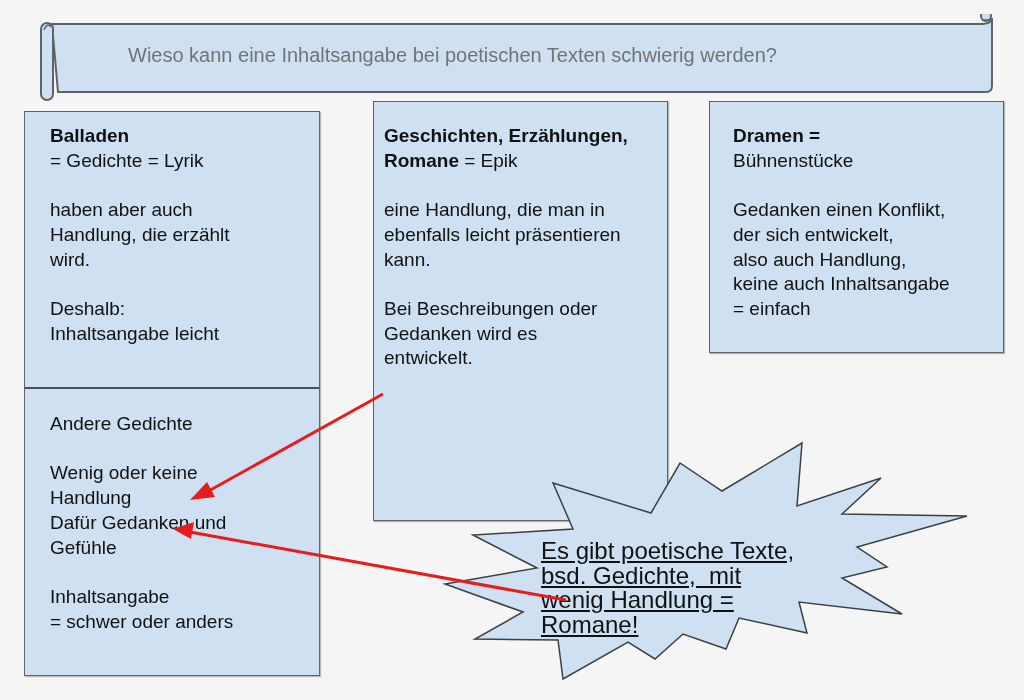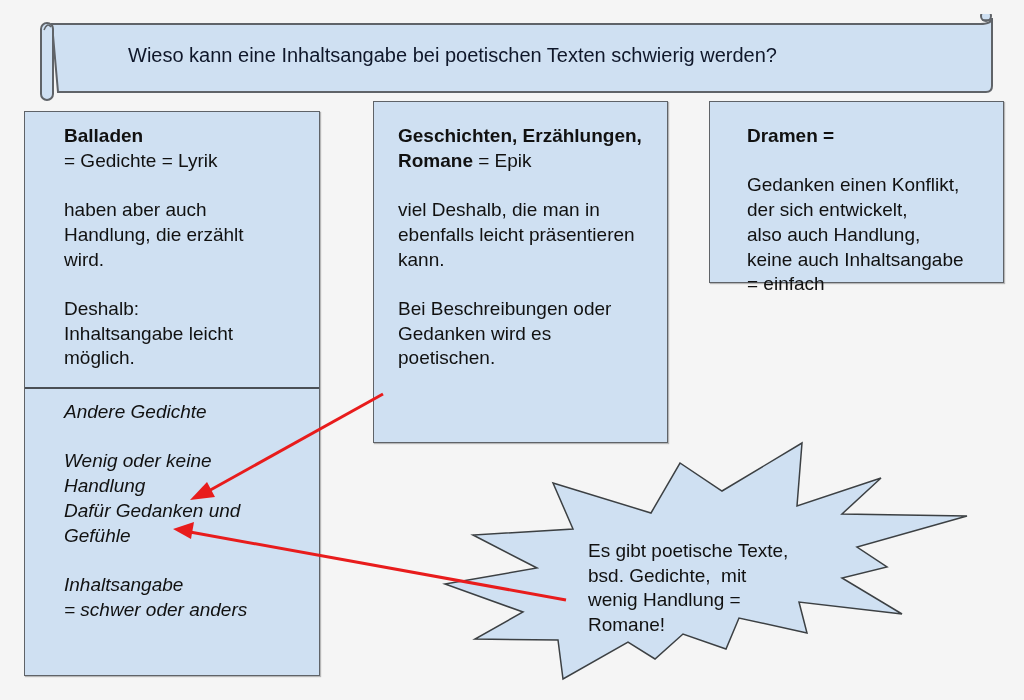"Wieso kann eine Inhaltsangabe bei" .banner-text { color: #0f172a -> #737373 }
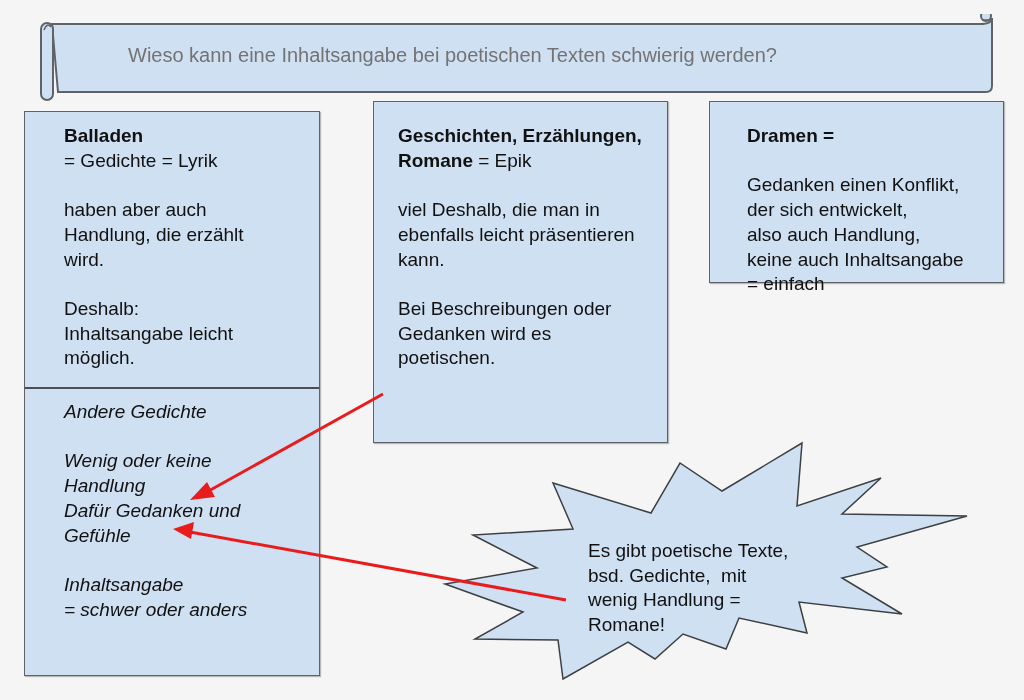"Balladen" .line { margin-left: 14px -> none }
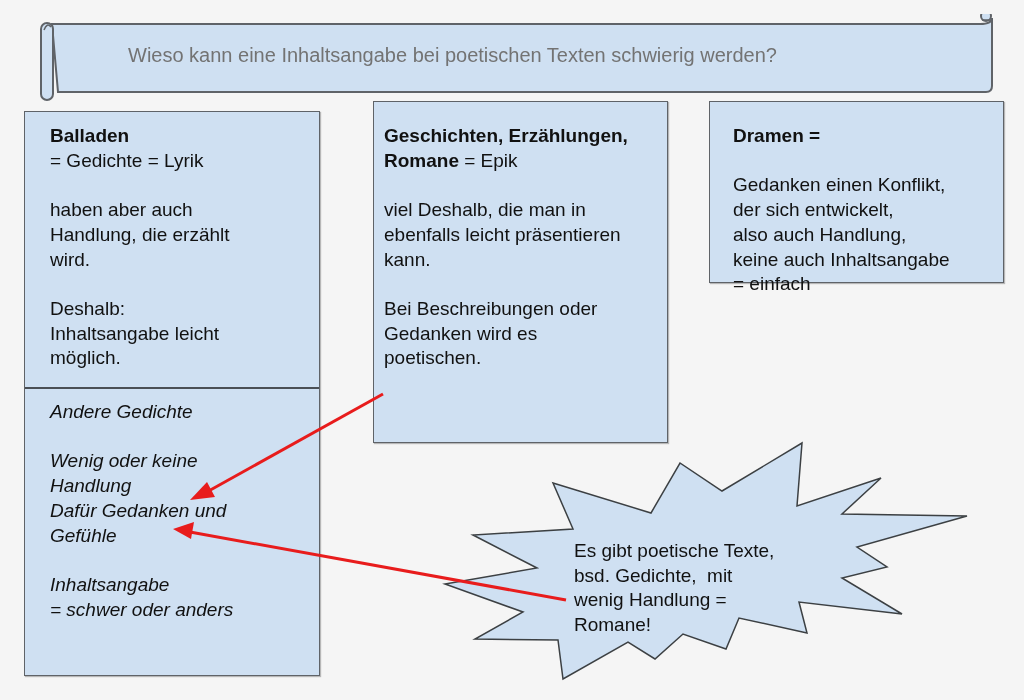"Geschichten, Erzählungen," div.box { height: 342px -> 420px }
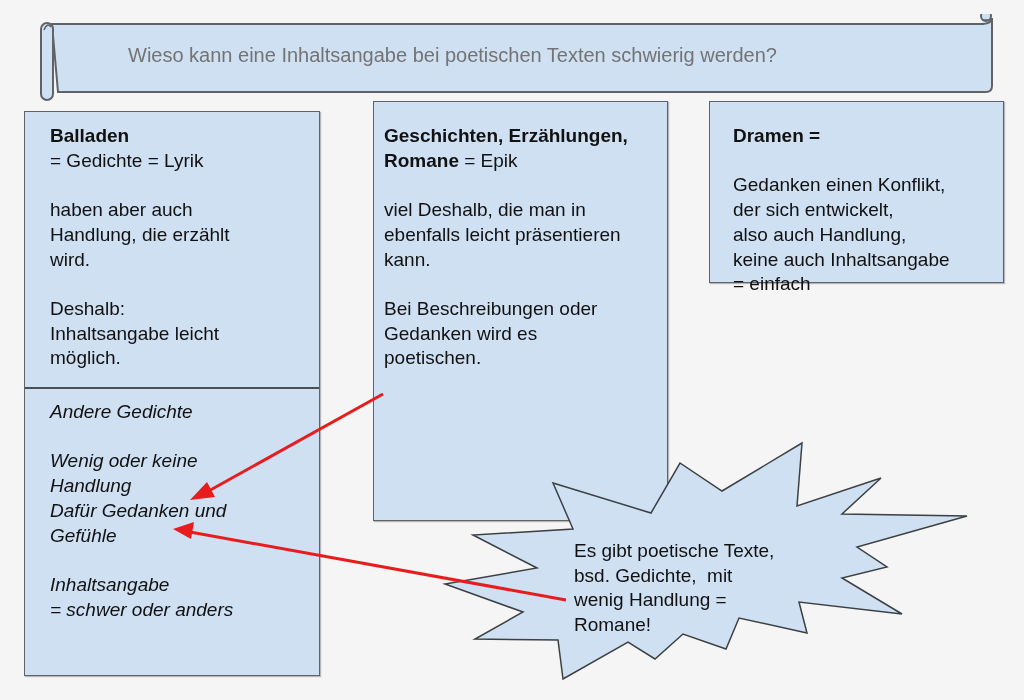"Dramen =" div.box { height: 182px -> 252px }
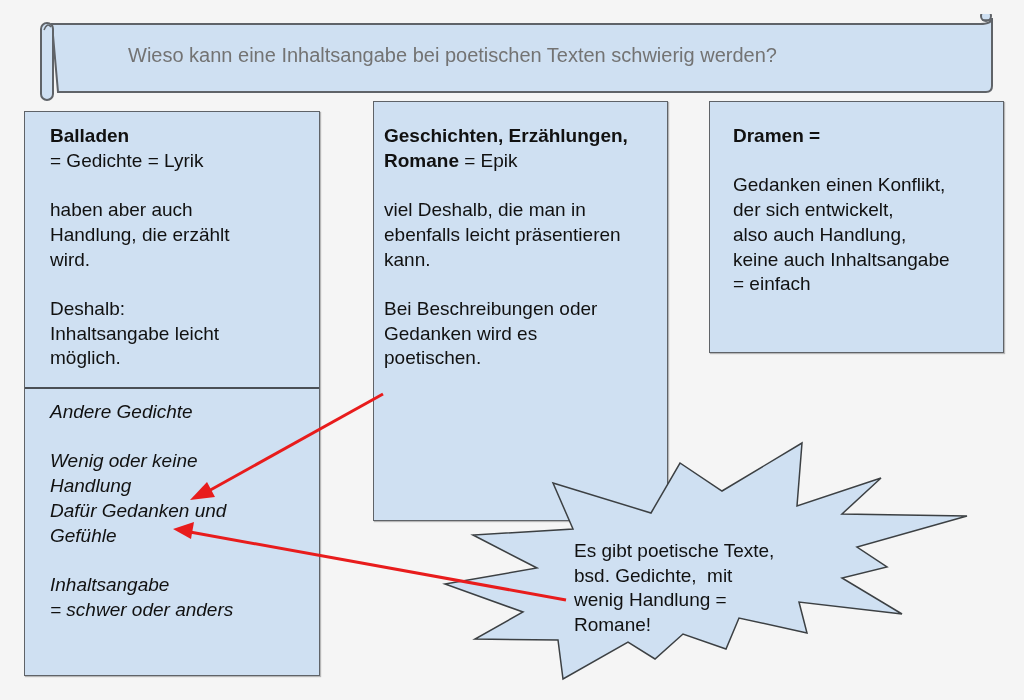"Bühnenstücke" span.line { html: none -> <span>Bühnenstücke</span> }
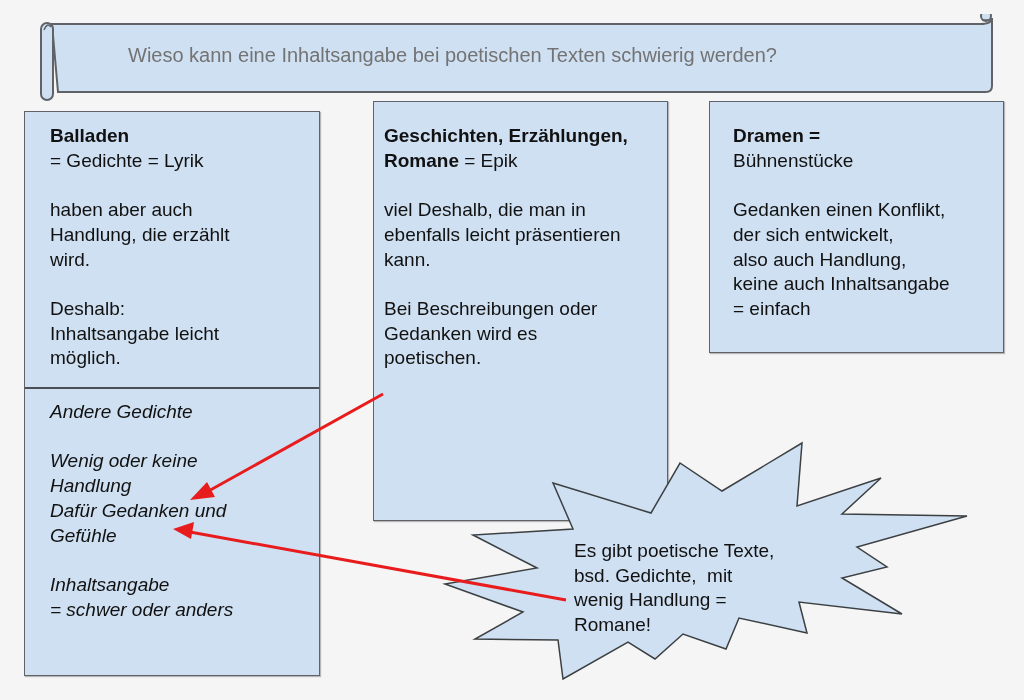"viel Deshalb, die man in" span.line { text: viel Deshalb -> eine Handlung }
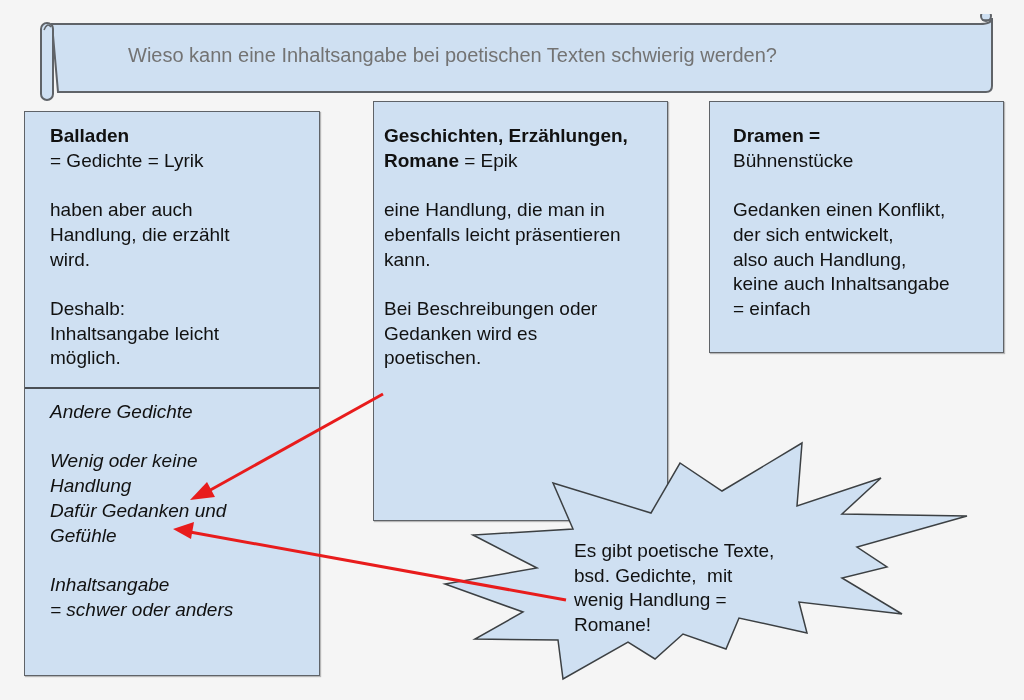"möglich." span.line { html: <span>möglich.</span> -> none }
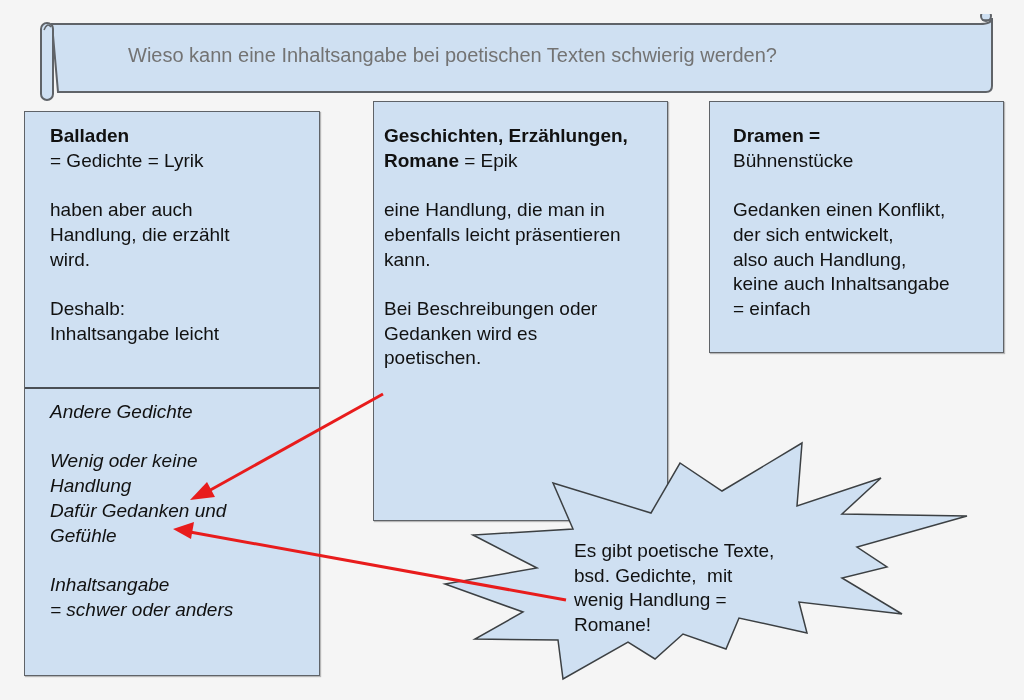"poetischen." span.line { text: poetischen -> entwickelt }
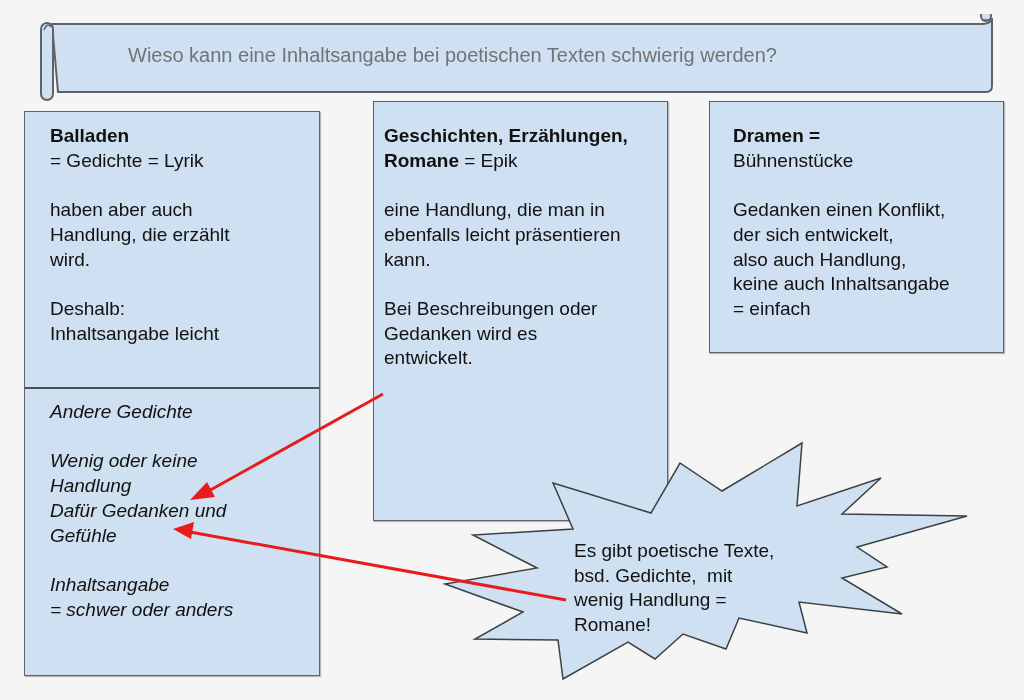"Andere Gedichte" div.content { font-style: italic -> none; top: 288px -> 300px }
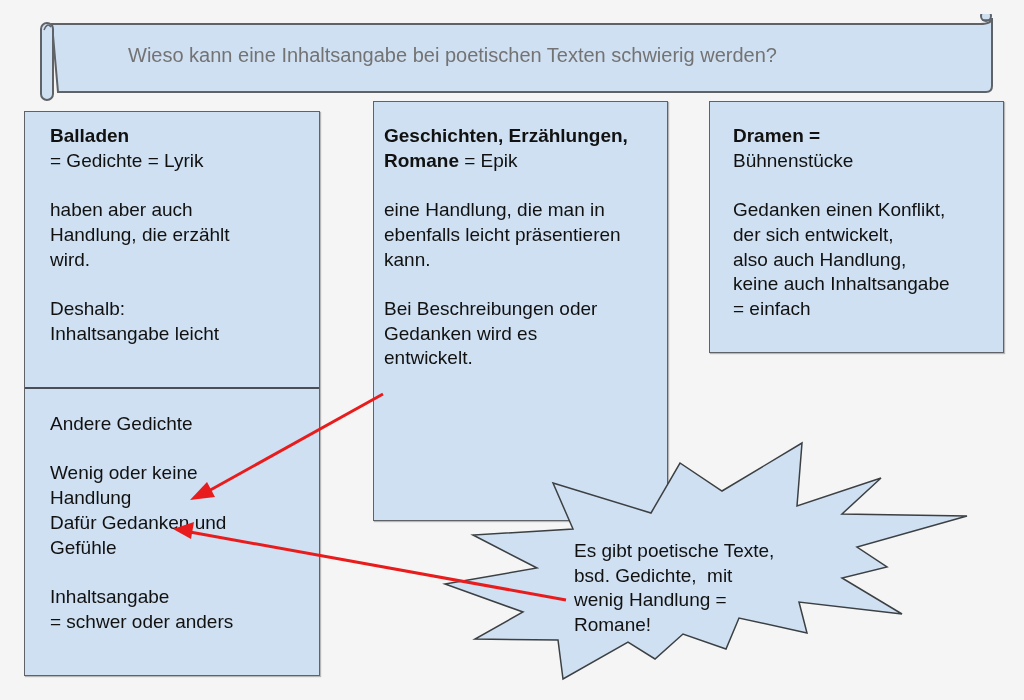"Es gibt poetische Texte," .burst-text { font-size: 19px -> 24px; left: 574px -> 541px; text-decoration: none -> underline }
